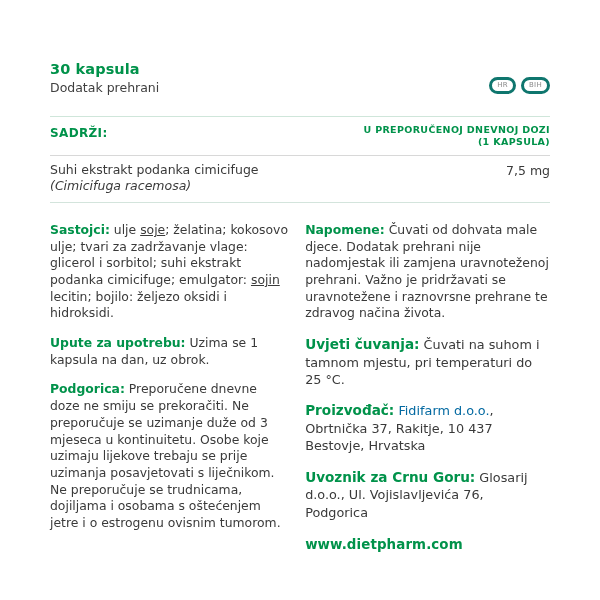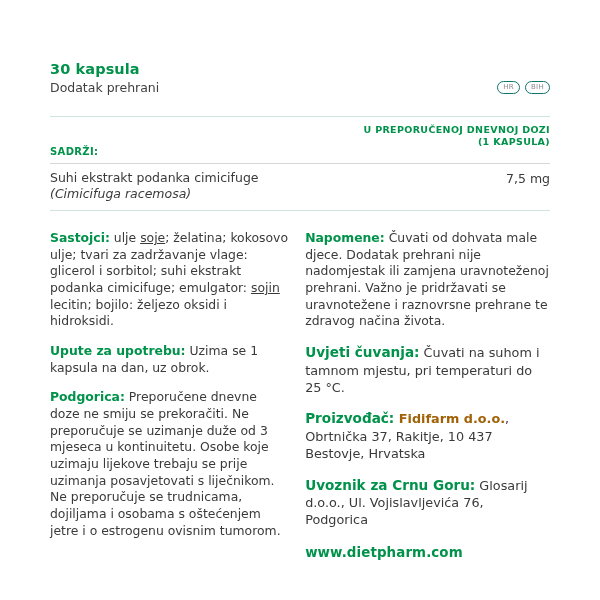"HR" .badge { border: 1px solid #0f766e -> 3px solid #0f766e }
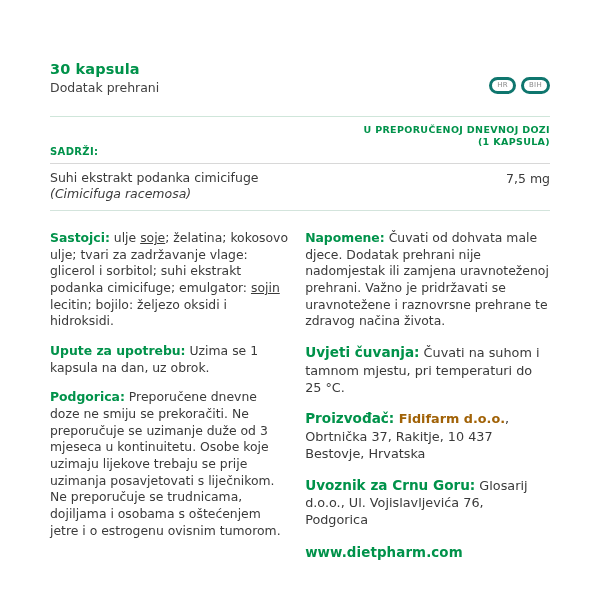"SADRŽI:" .th-left { font-size: 10px -> 12px; margin-top: 20px -> none }
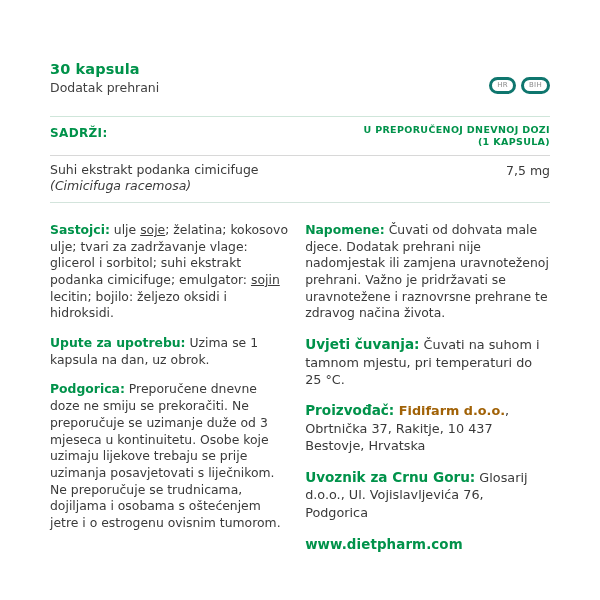"Fidifarm d.o.o." .strong-dark { color: #a16207 -> #0369a1; font-weight: bold -> normal }
